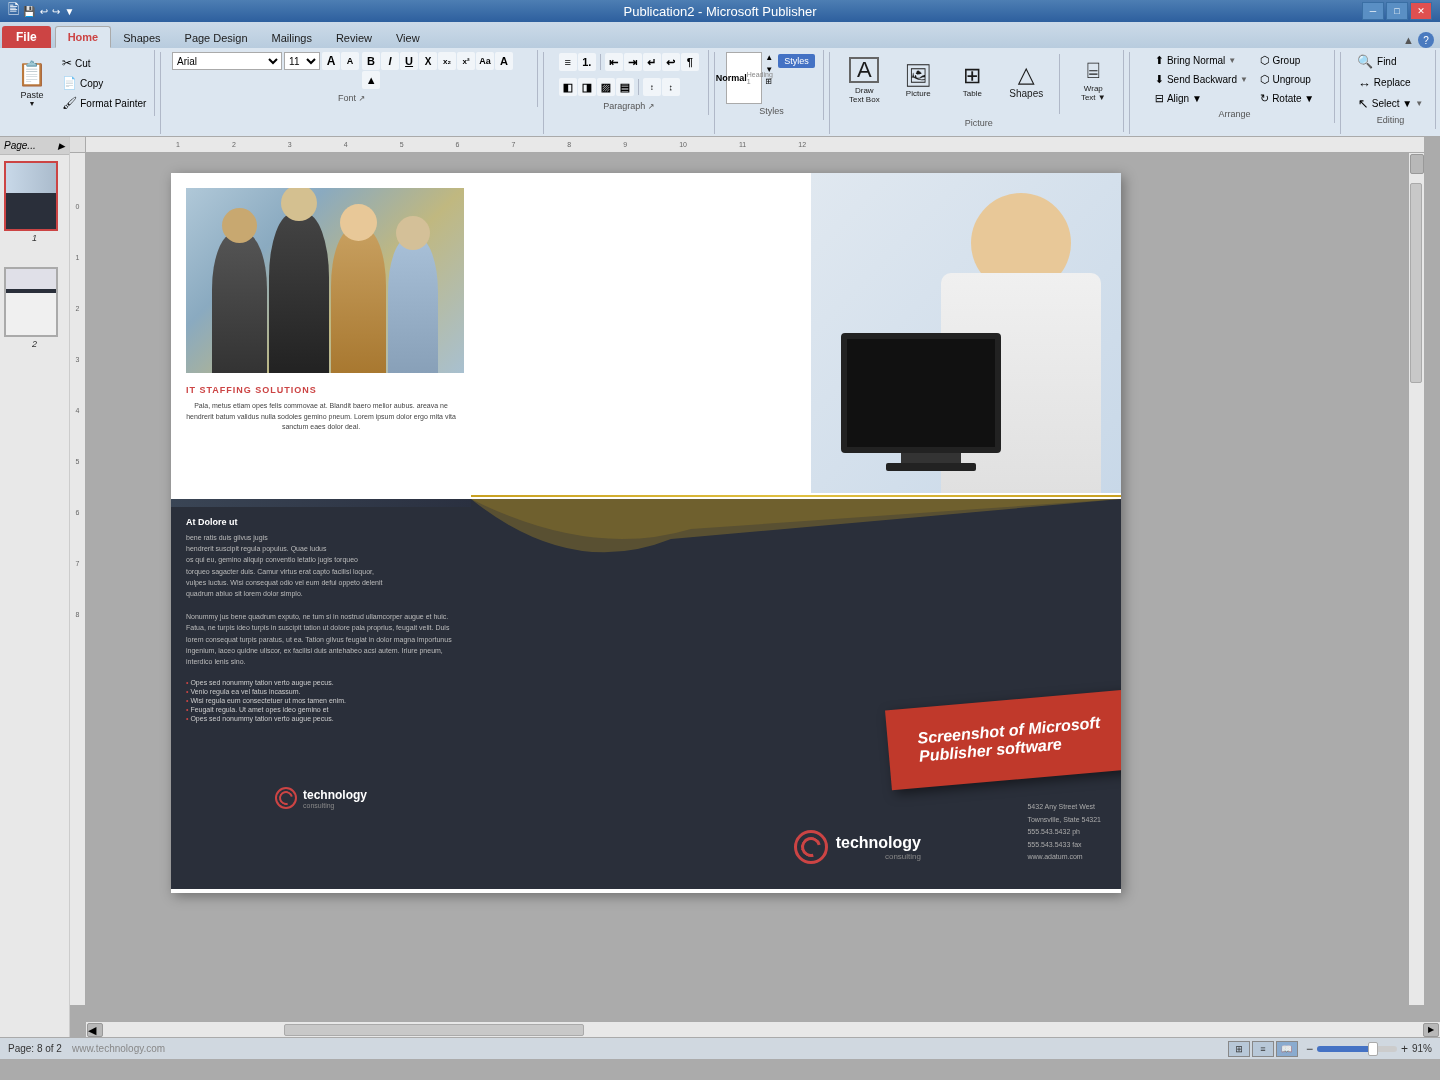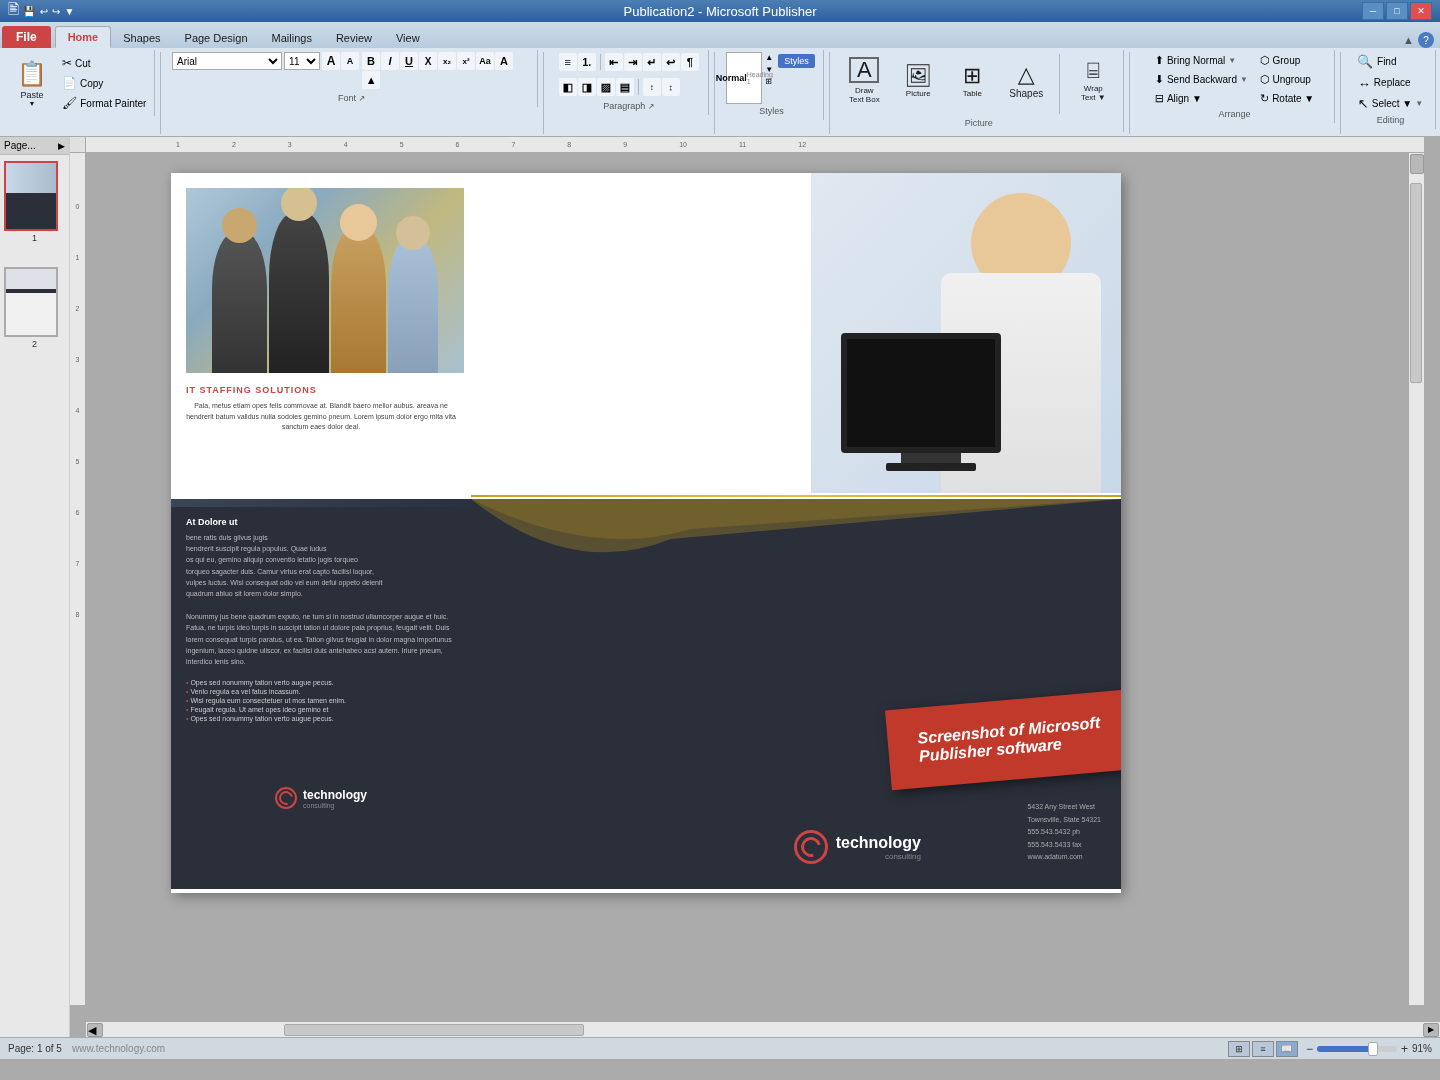"Page..." #sidebar-left { font-style: none -> italic }
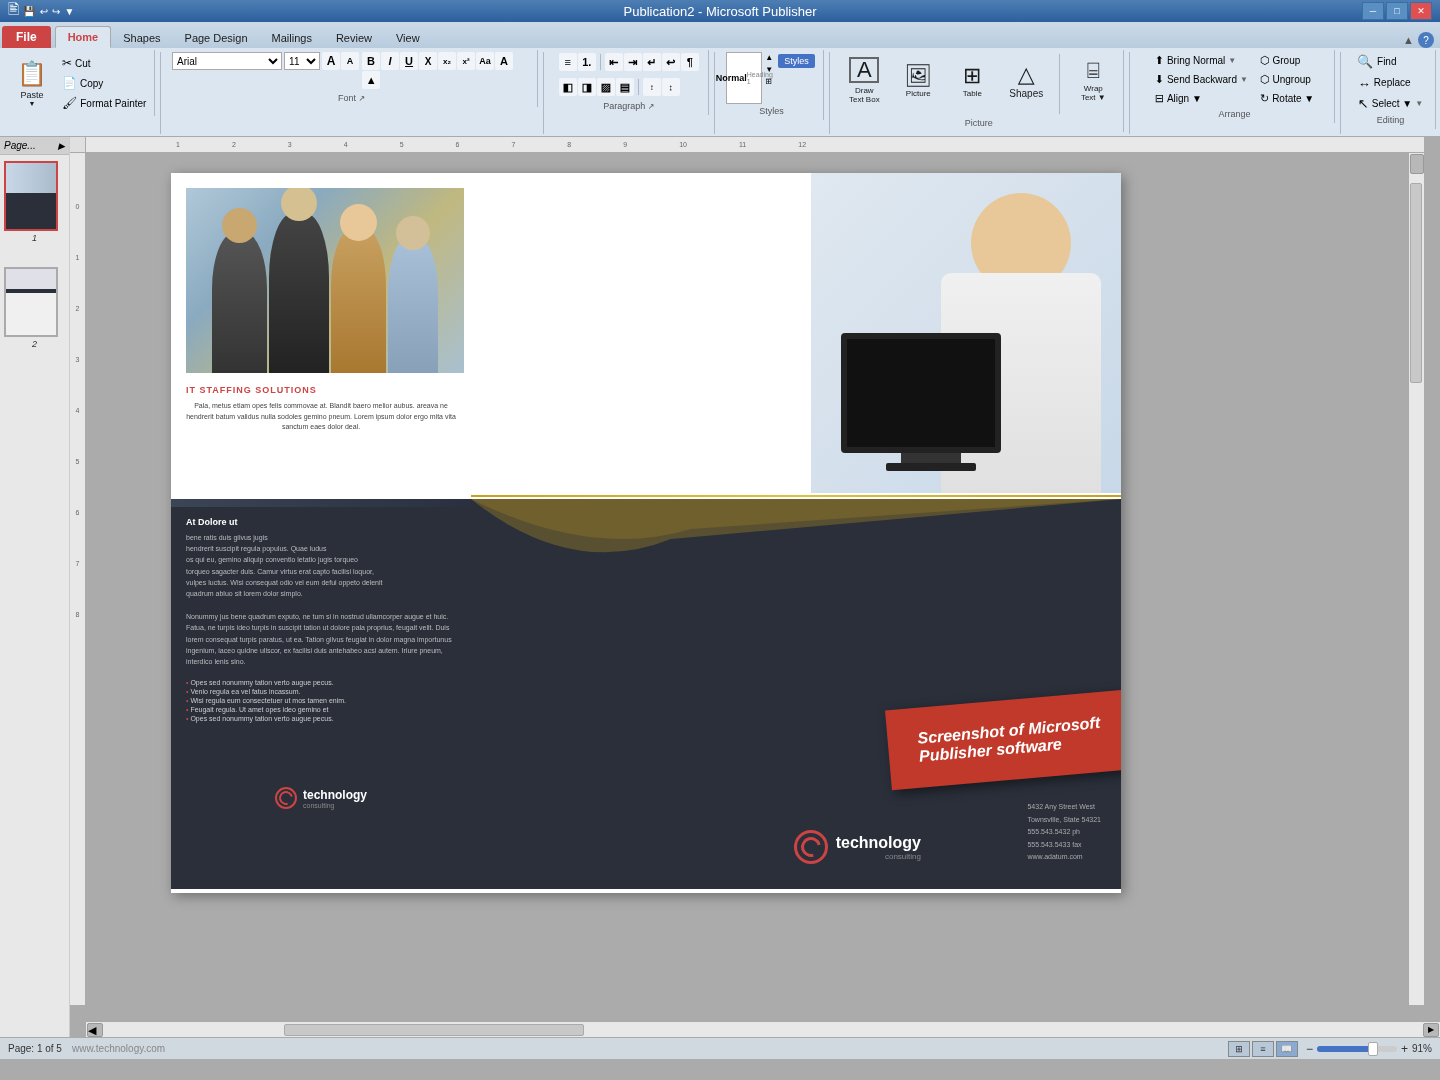"Page: 1 of 5" span { text: 1 of 5 -> 8 of 2 }
